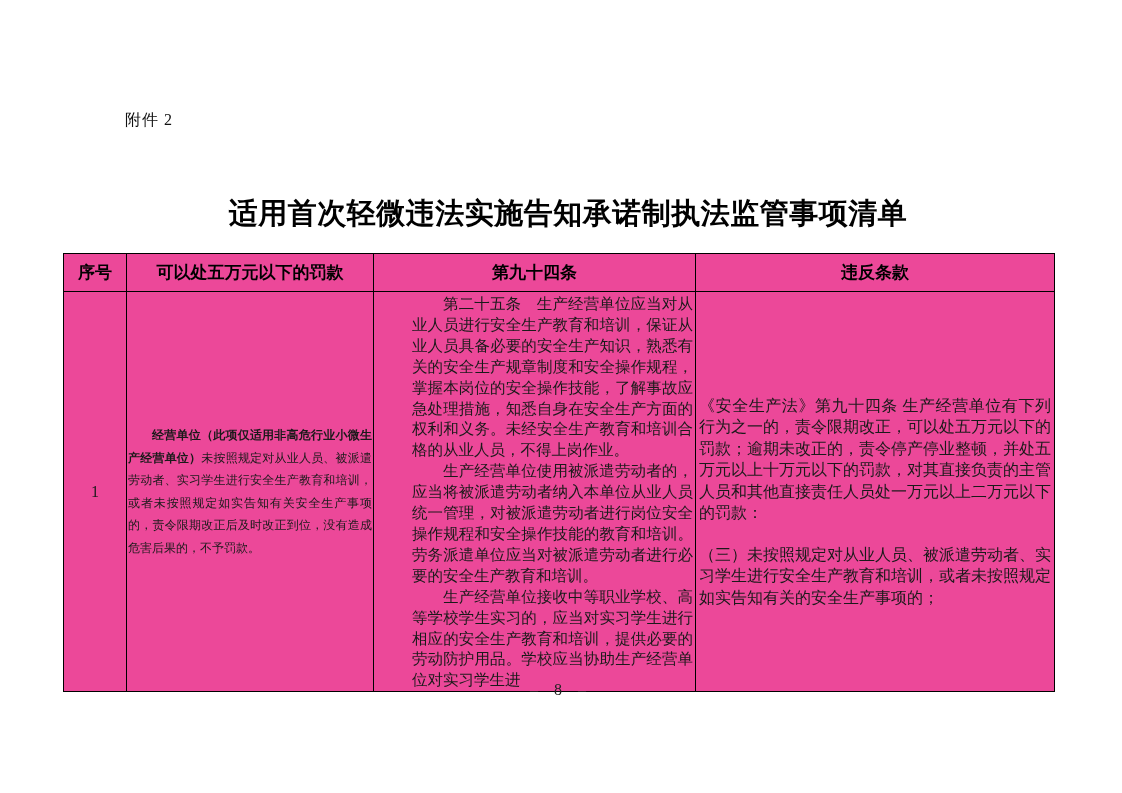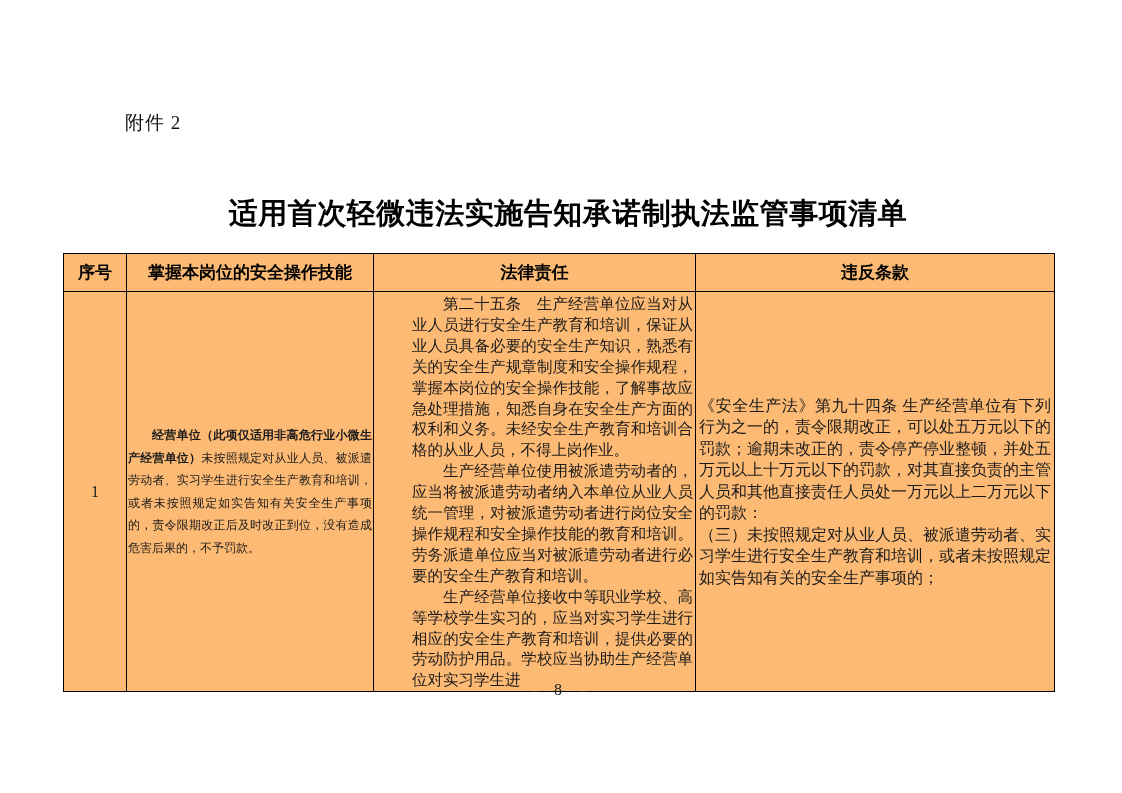"附件 2" .attachment-label { font-size: 19px -> 16px }
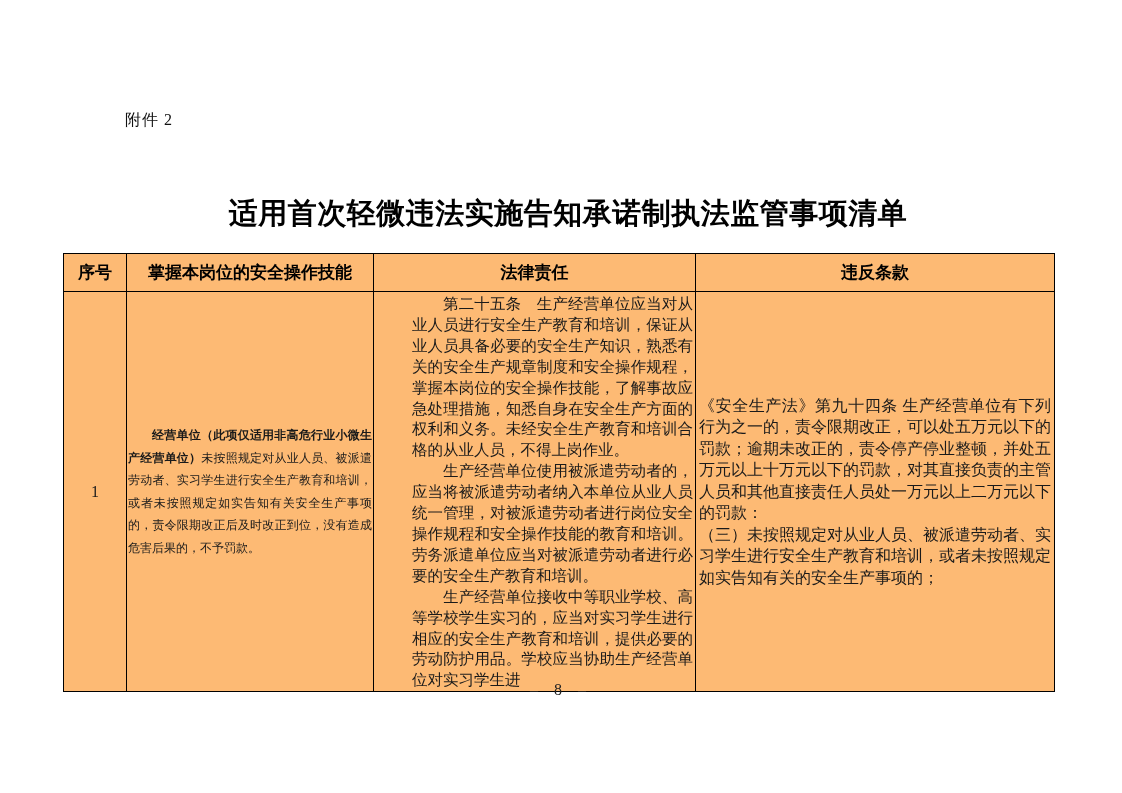"序号" .main-table th, .main-table td { background: #fdba74 -> #ec4899 }
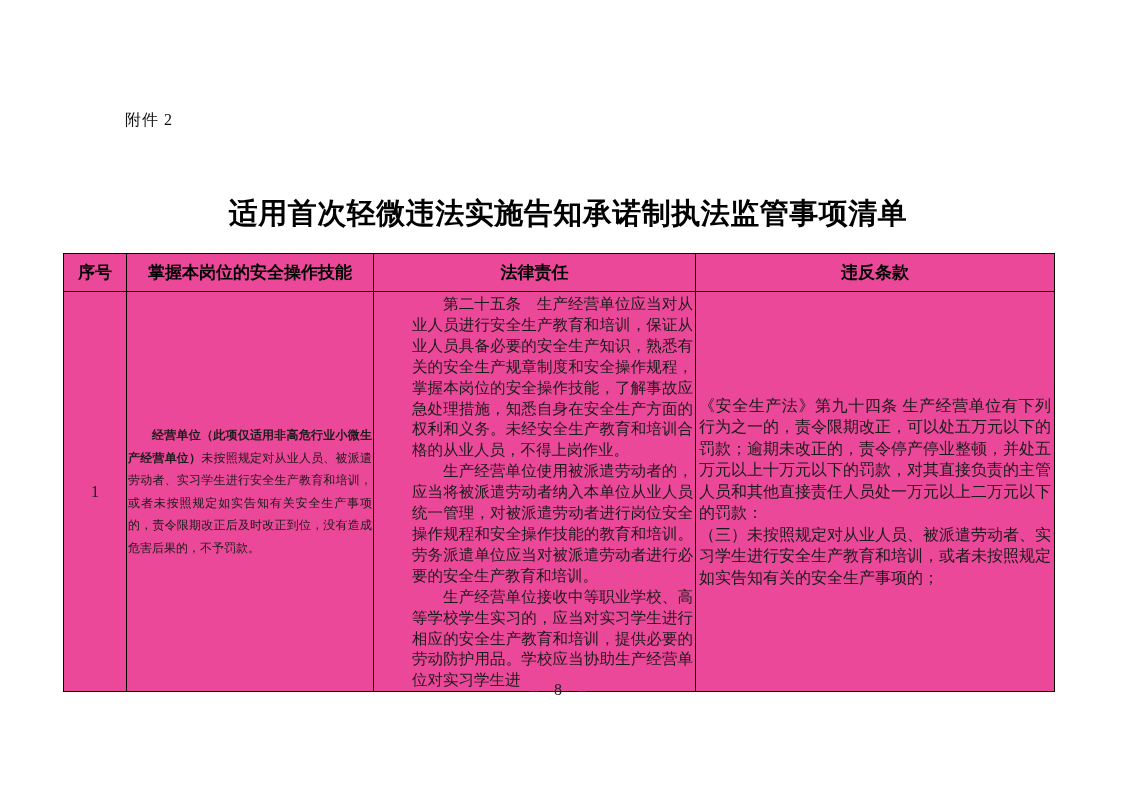"掌握本岗位的安全操作技能" th { text: 掌握本岗位的安全操作技能 -> 可以处五万元以下的罚款 }
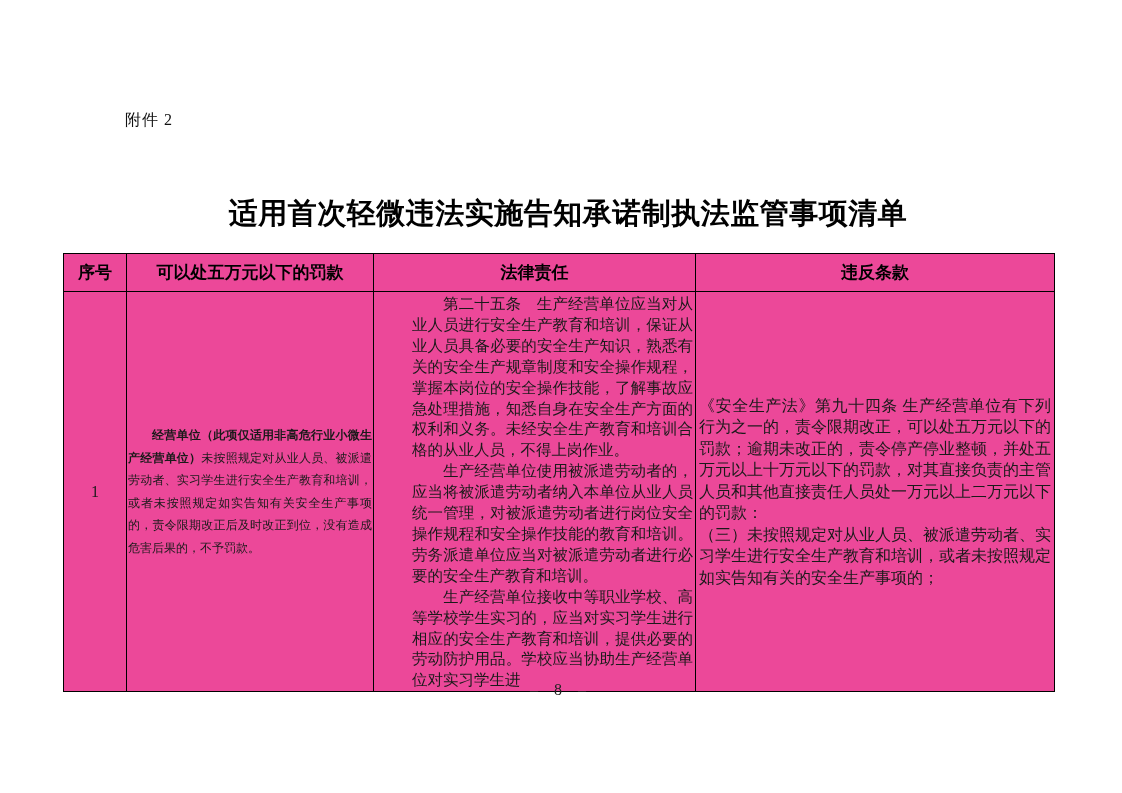"法律责任" th { text: 法律责任 -> 第九十四条 }
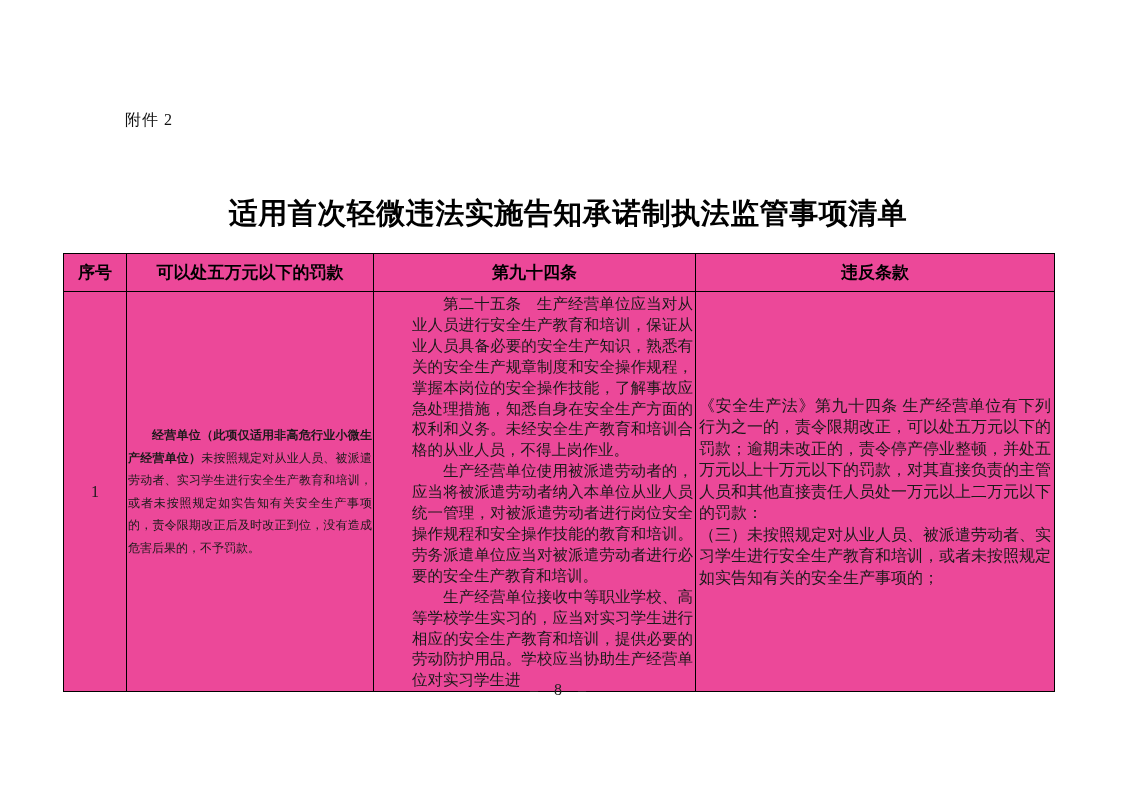"《安全生产法》第九十四条" td.cell-liability p { margin-top: none -> 20px }
